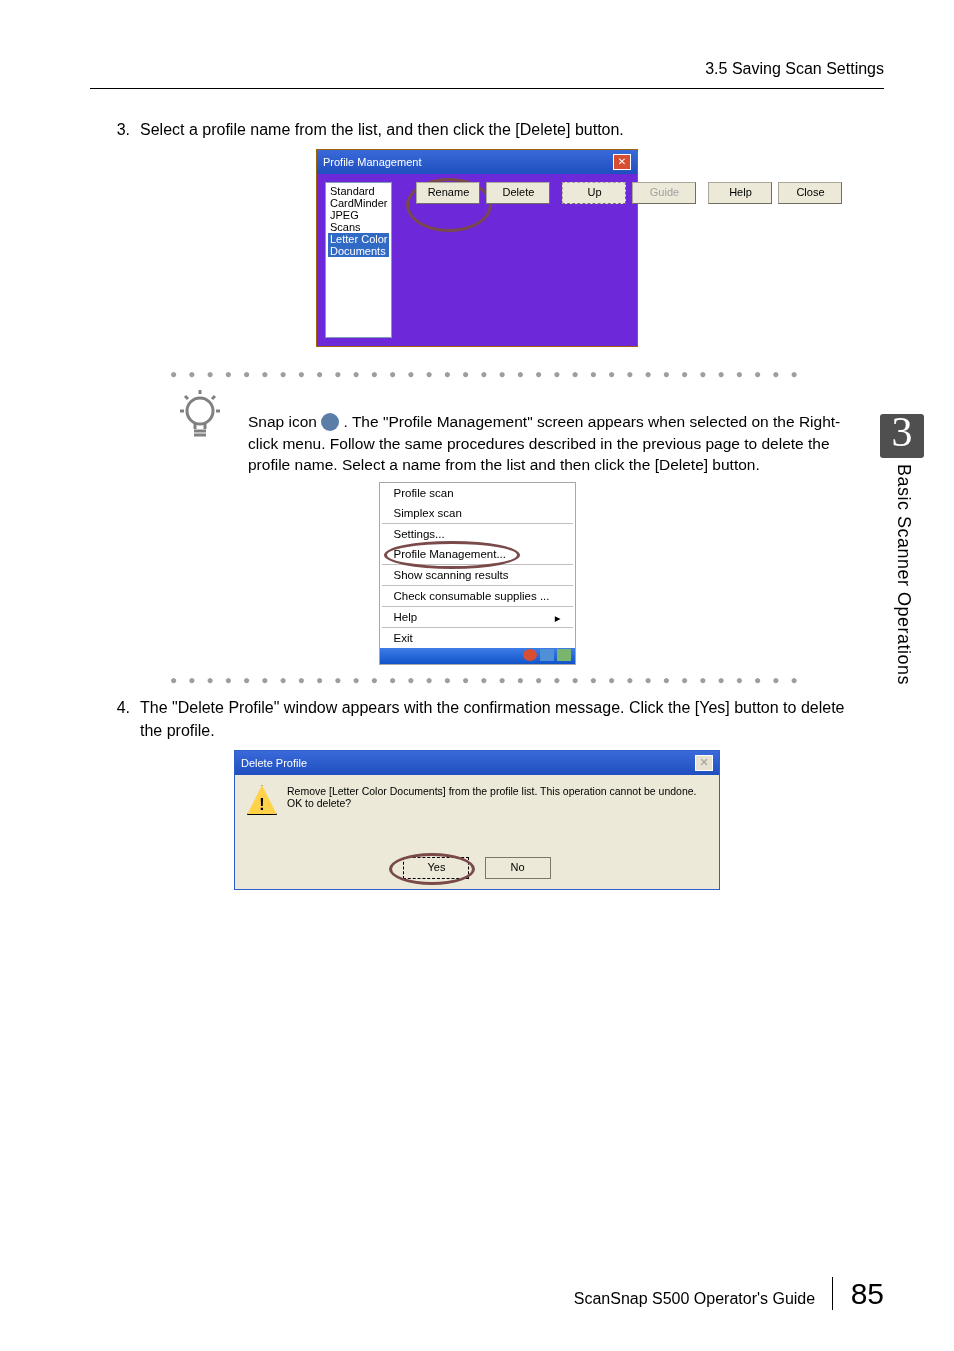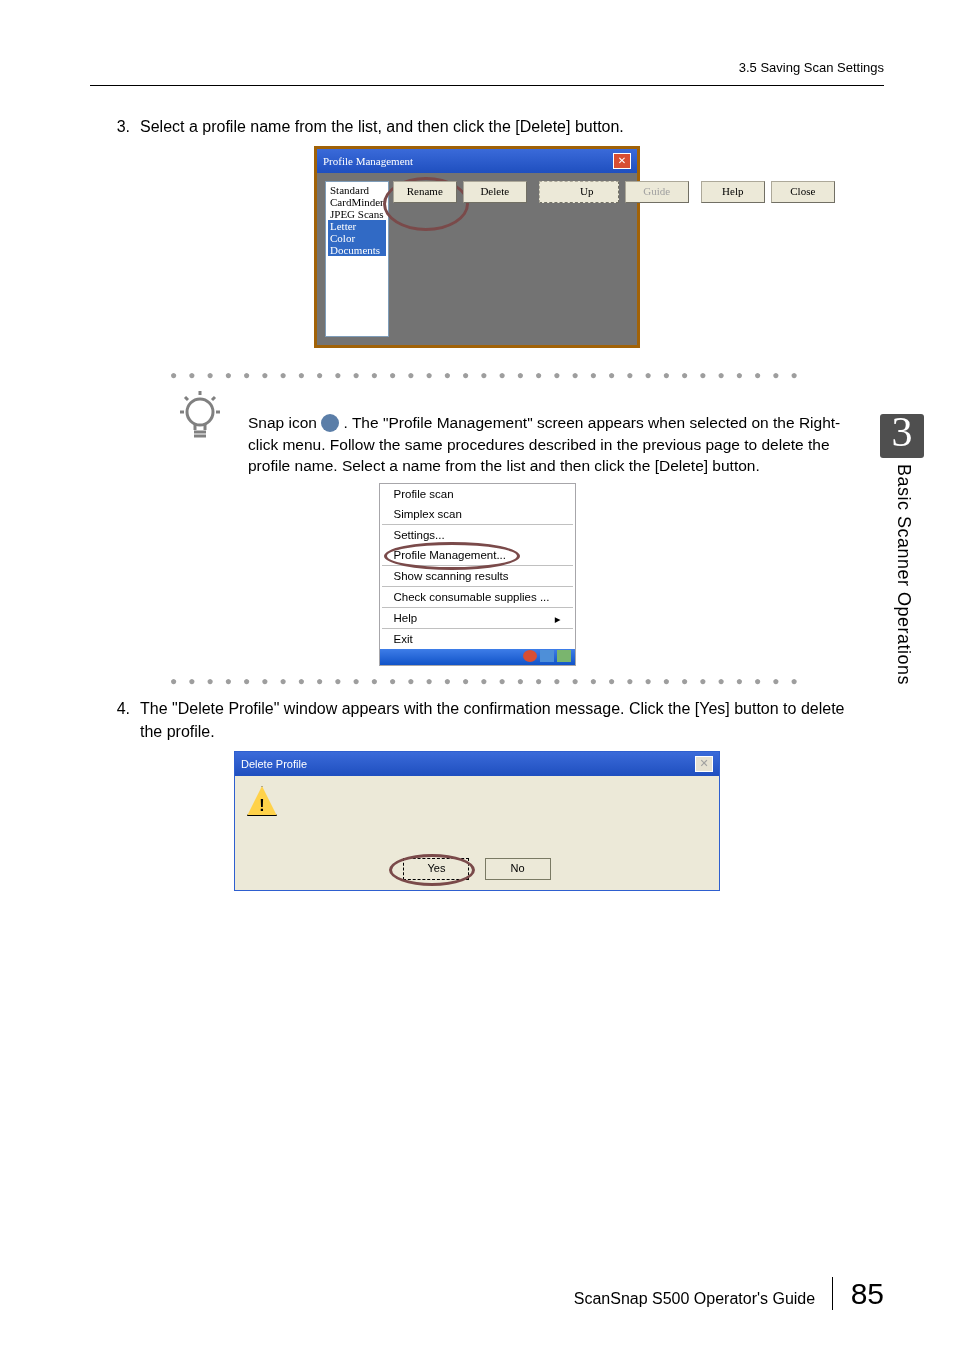"3.5 Saving Scan Settings" .page-header { font-size: 13px -> 16px }
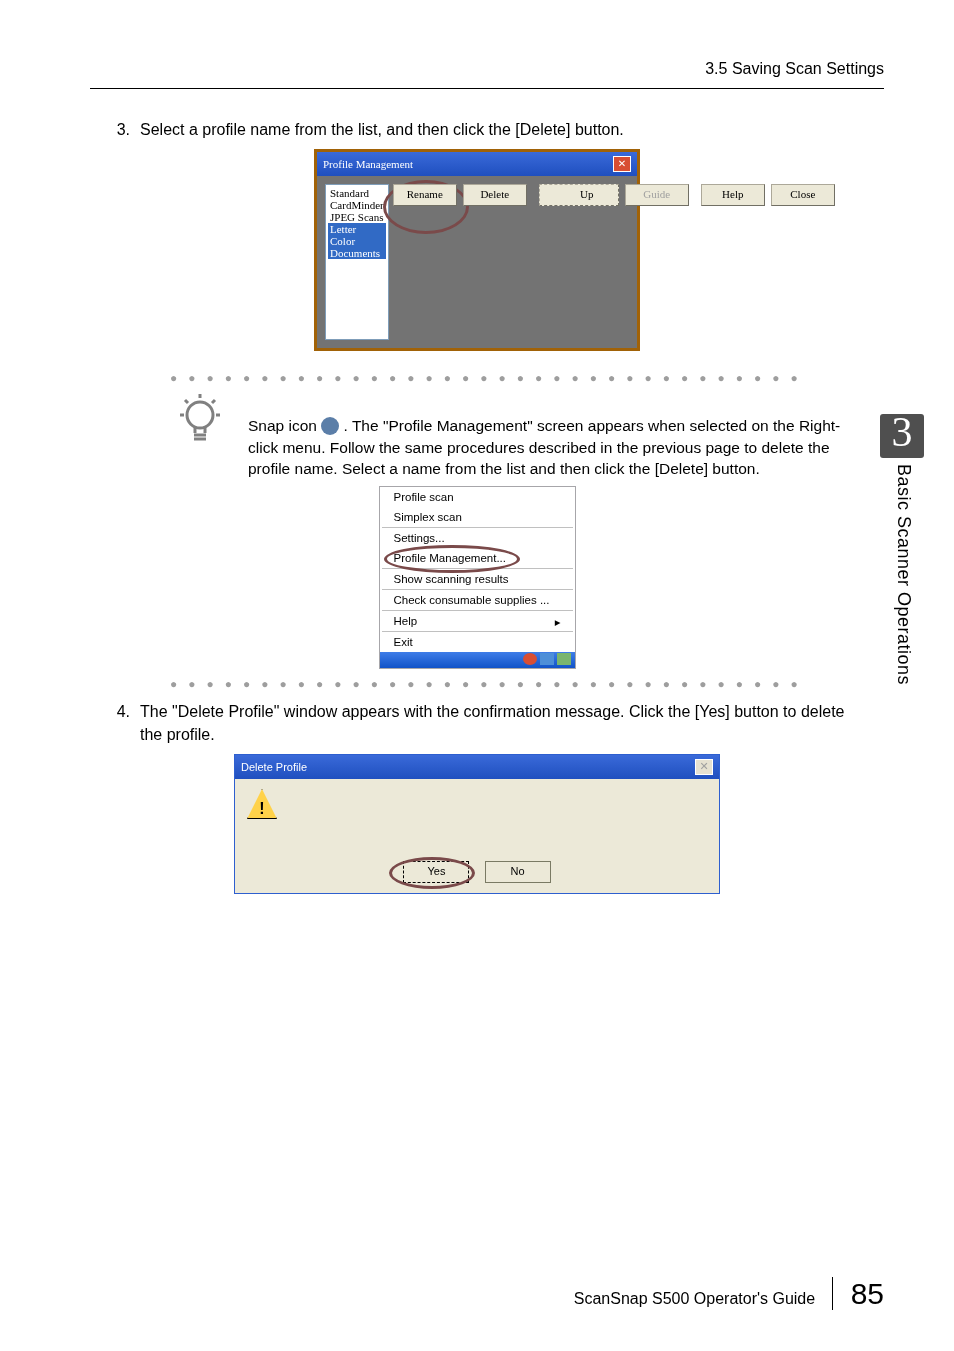"Profile Management" .pm-dialog { background: #737373 -> #6d28d9; border: 3px solid #a16207 -> 1px solid #a16207; font-family: Liberation Serif, serif -> none }
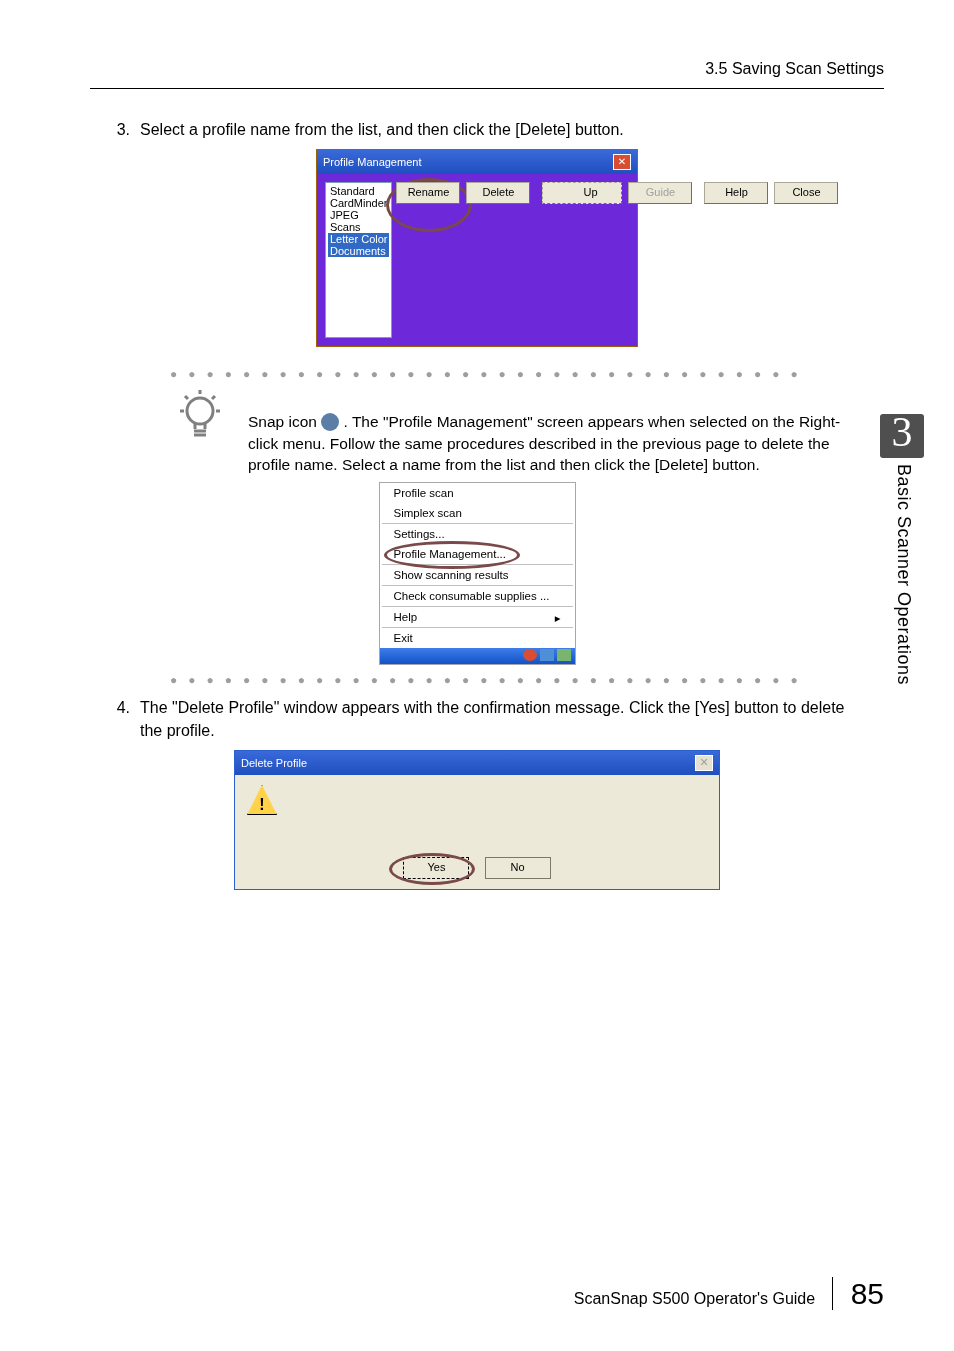"Standard" .pm-body { gap: 4px -> 24px }
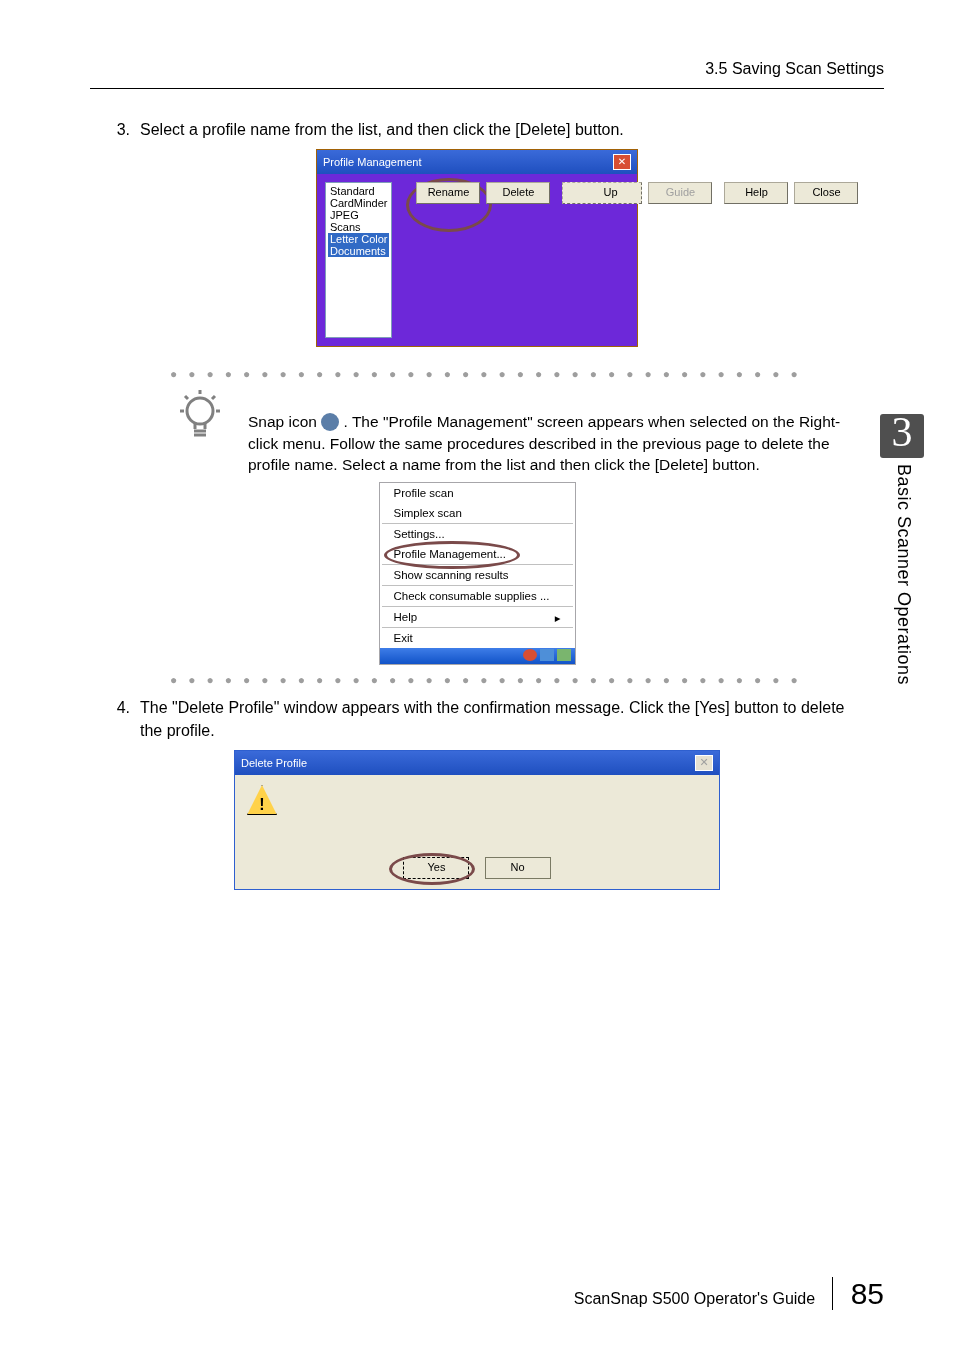"Up" .pm-btn.dotted { padding-left: 16px -> none }
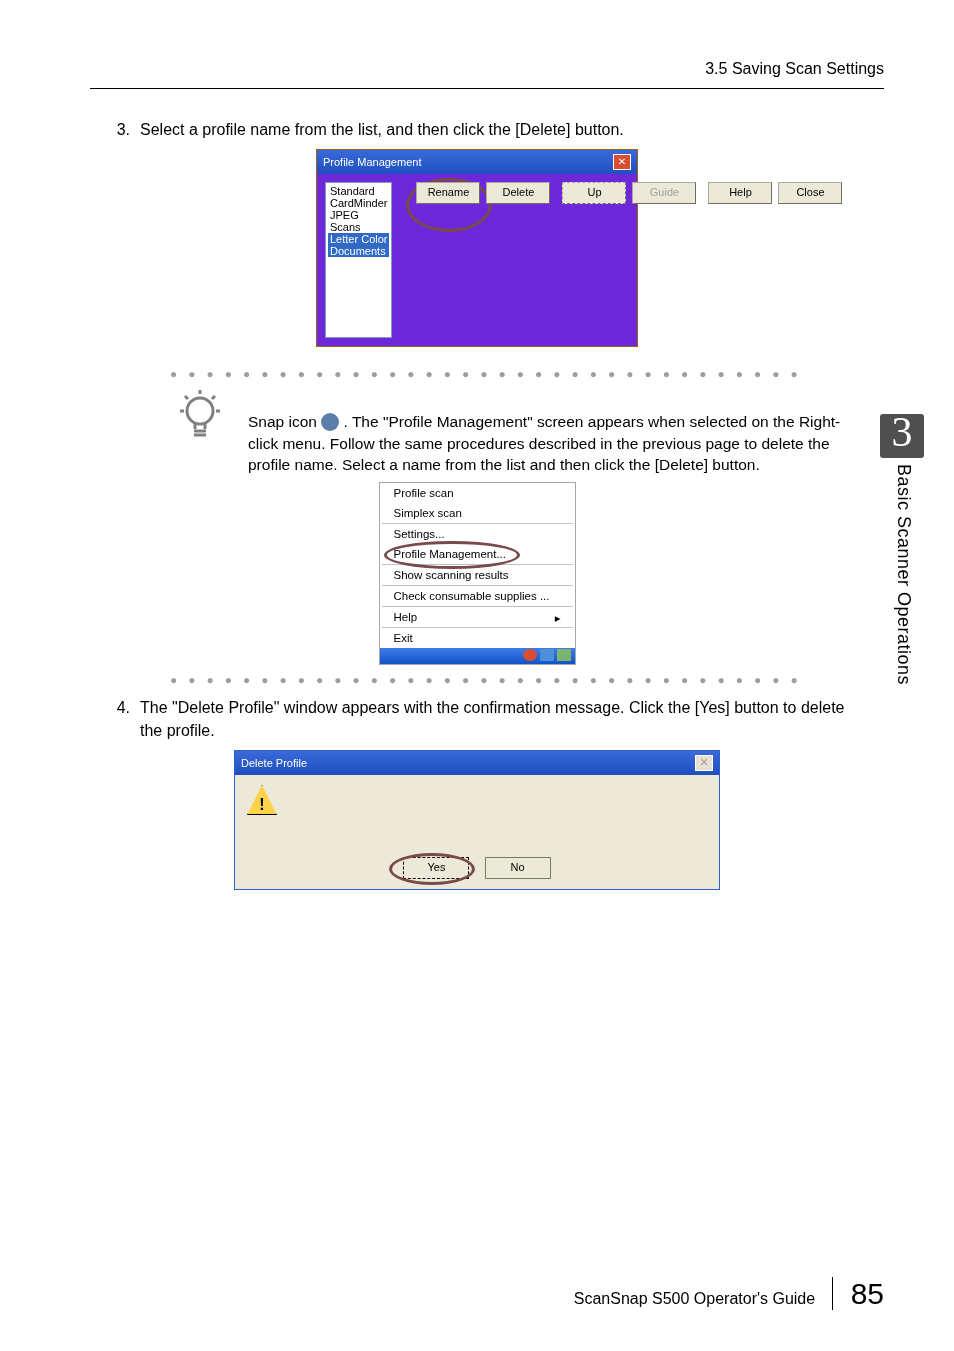"Remove [Letter Color Documents] from" div.dp-msg { html: none -> <div>Remove [Letter Color Documents] from the profile list. This operation cannot be undone. OK to delete?</div> }
